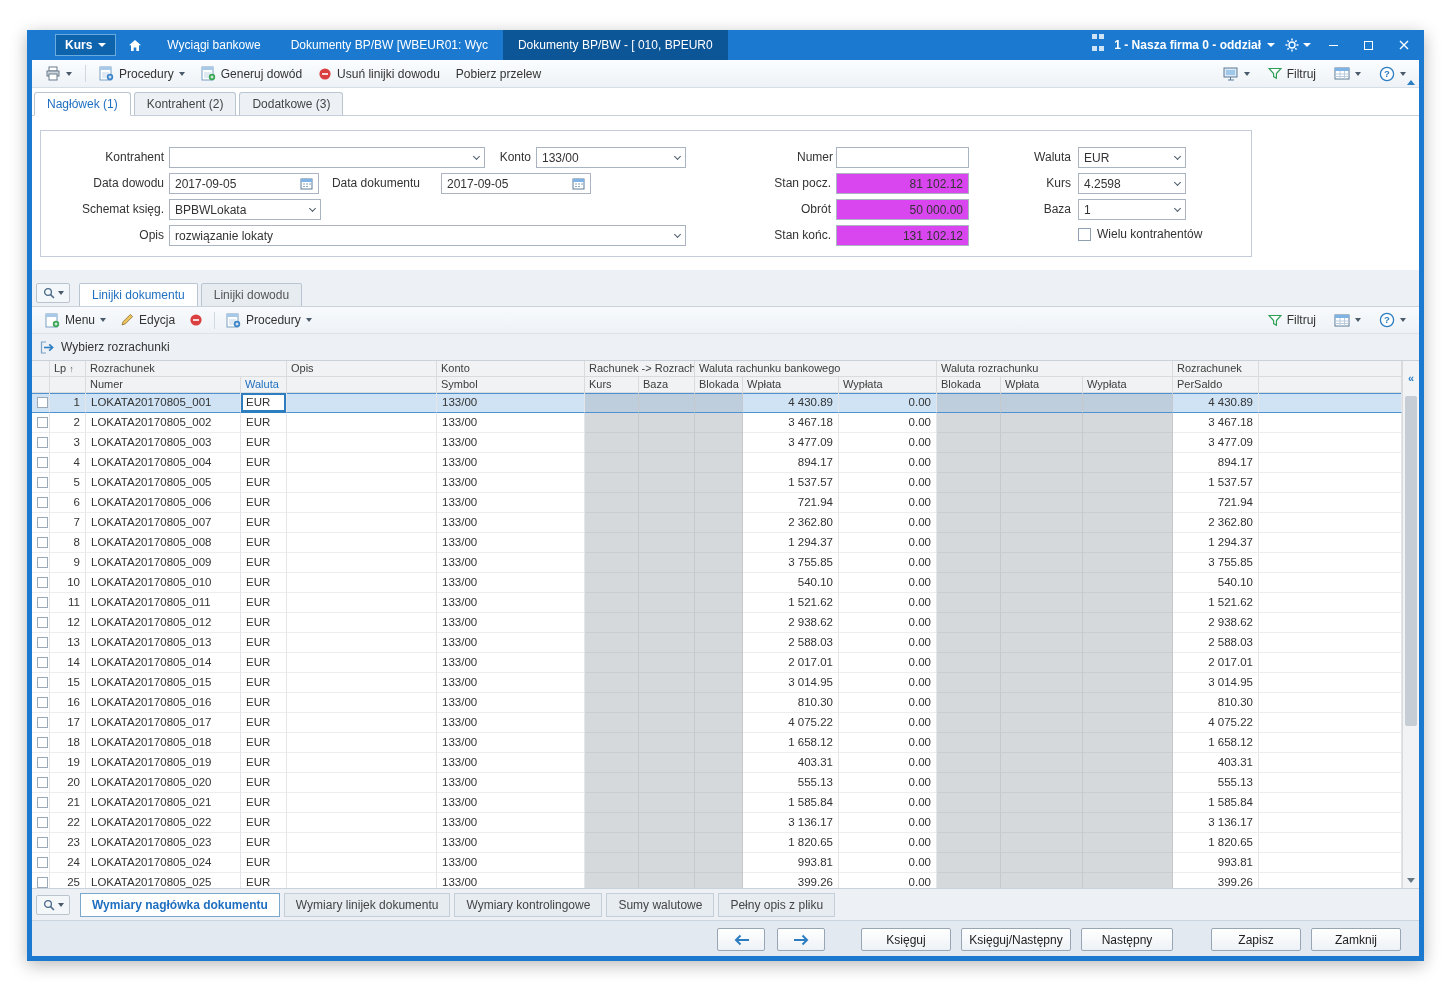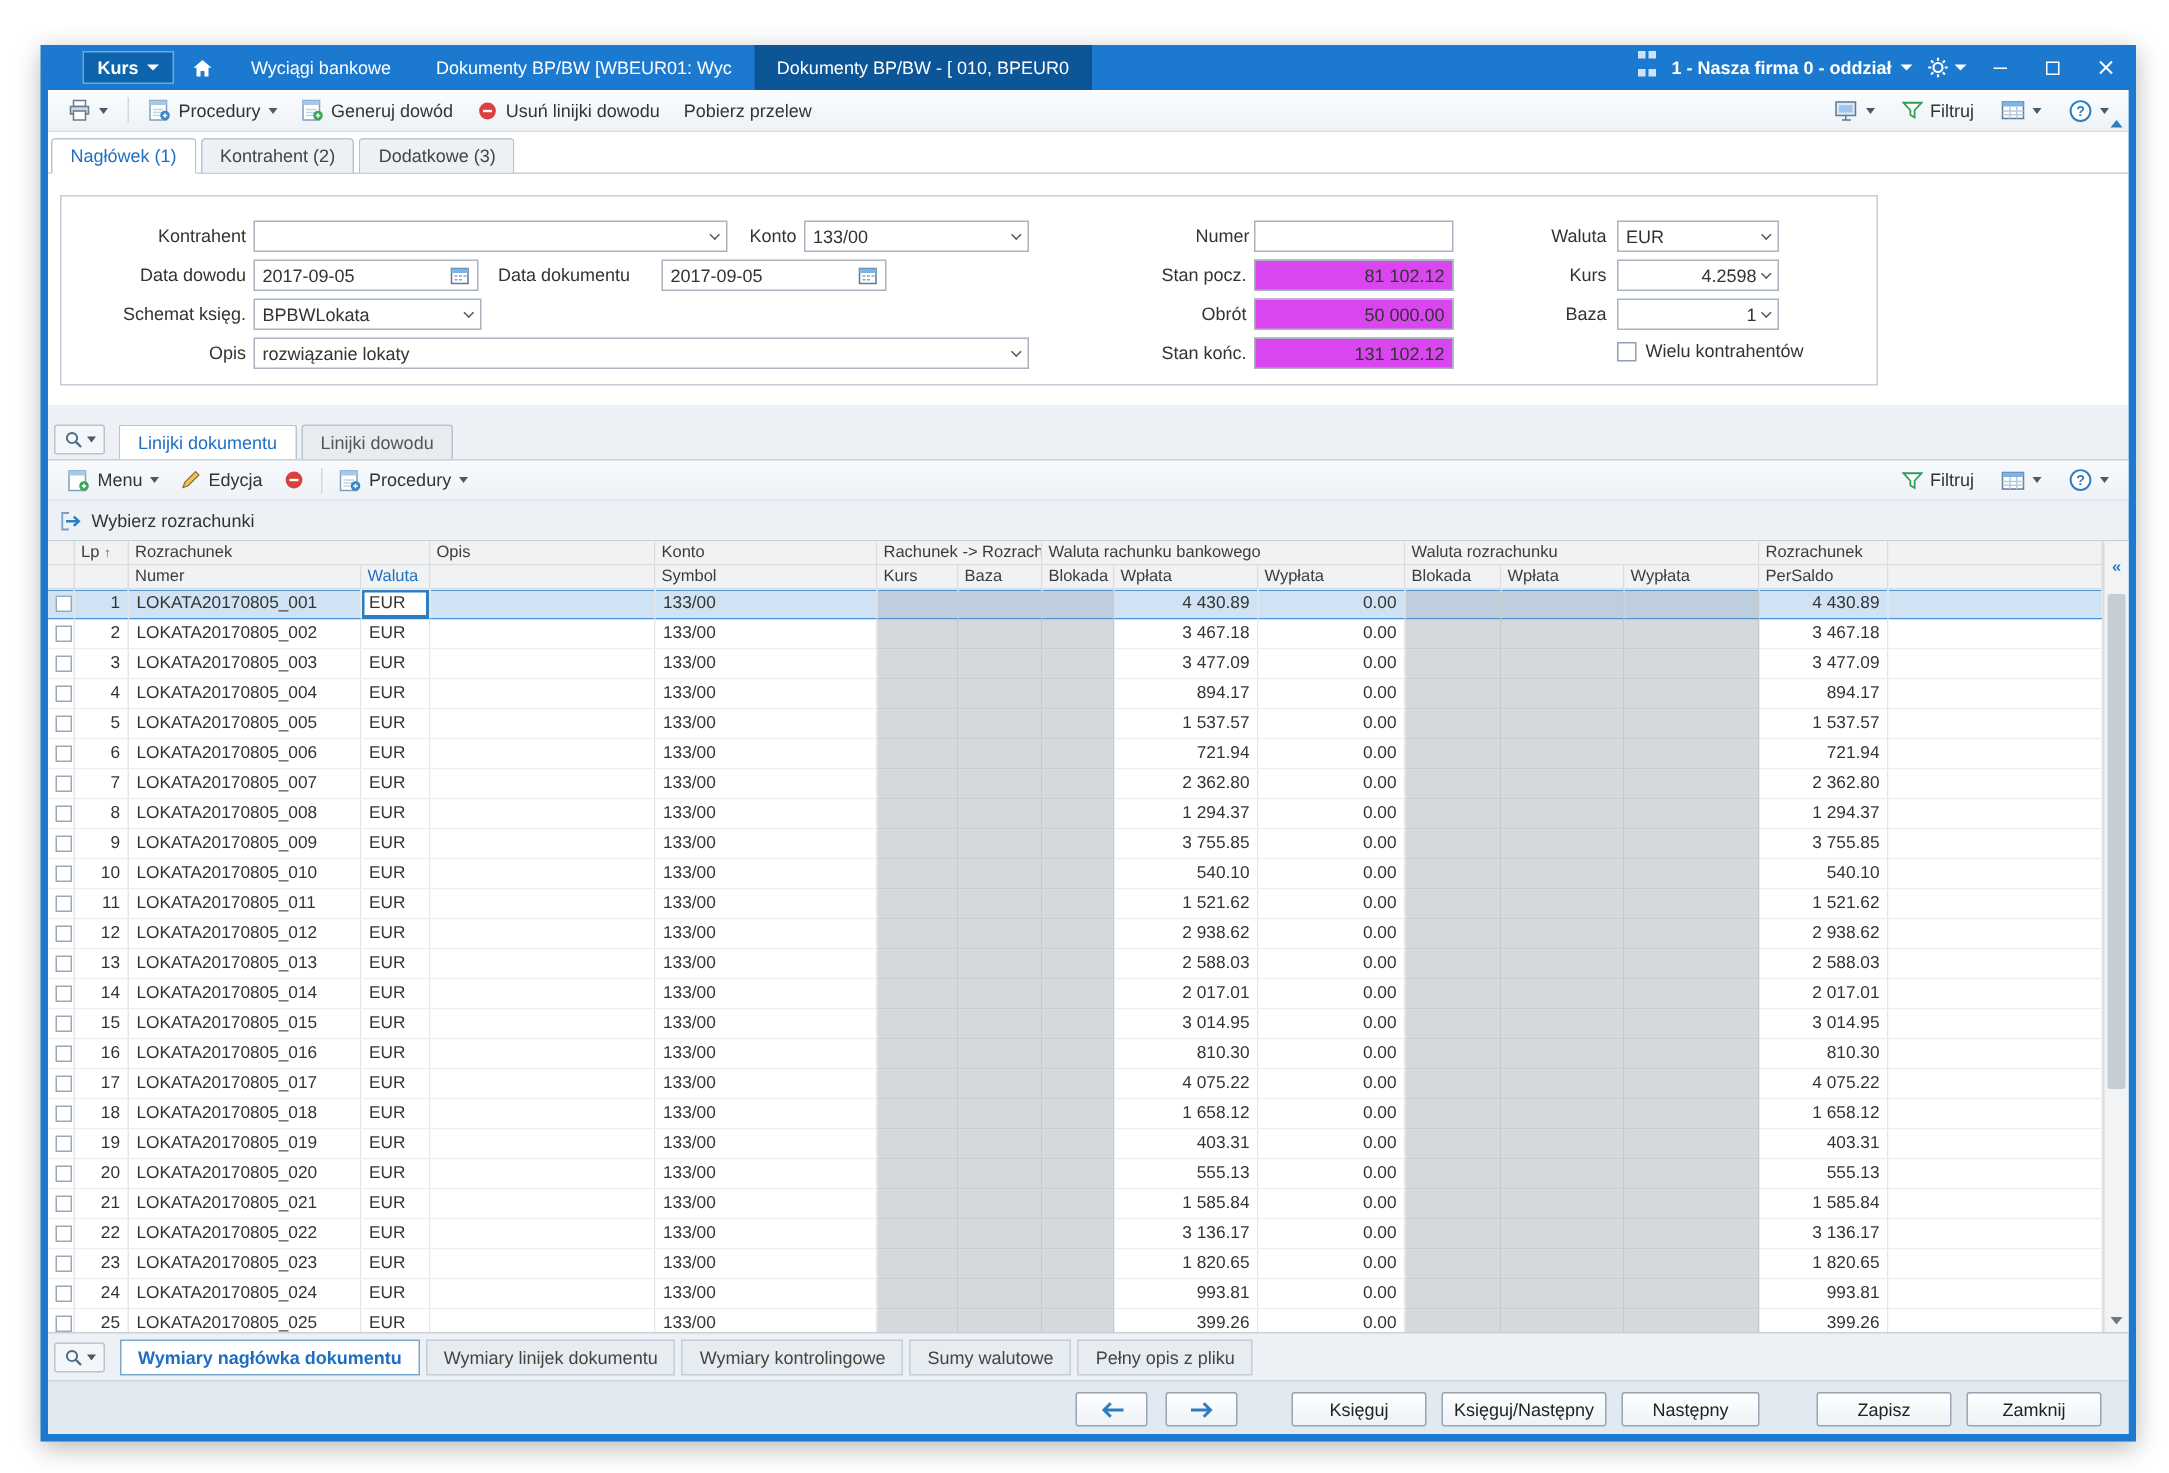"4.2598" .fctl.num .val { text-align: right -> none }
